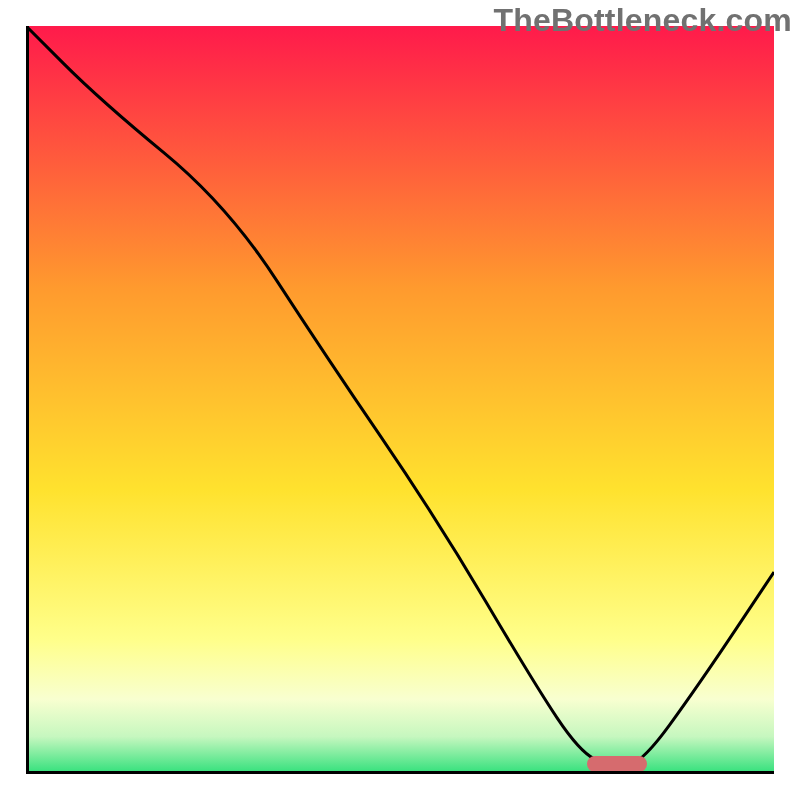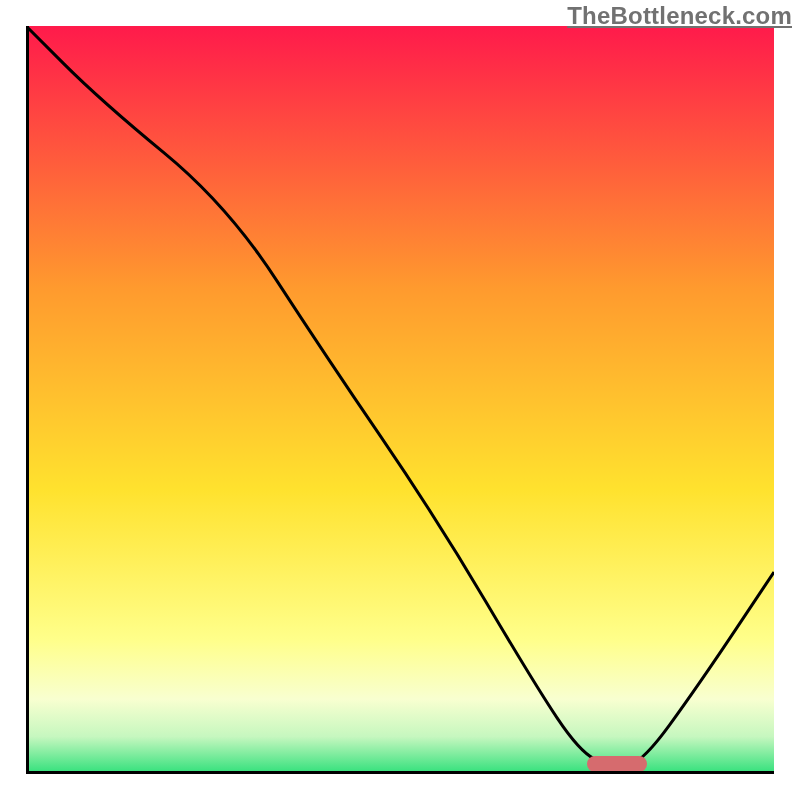"TheBottleneck.com" .attribution { font-size: 24px -> 32px; text-decoration: underline -> none }
